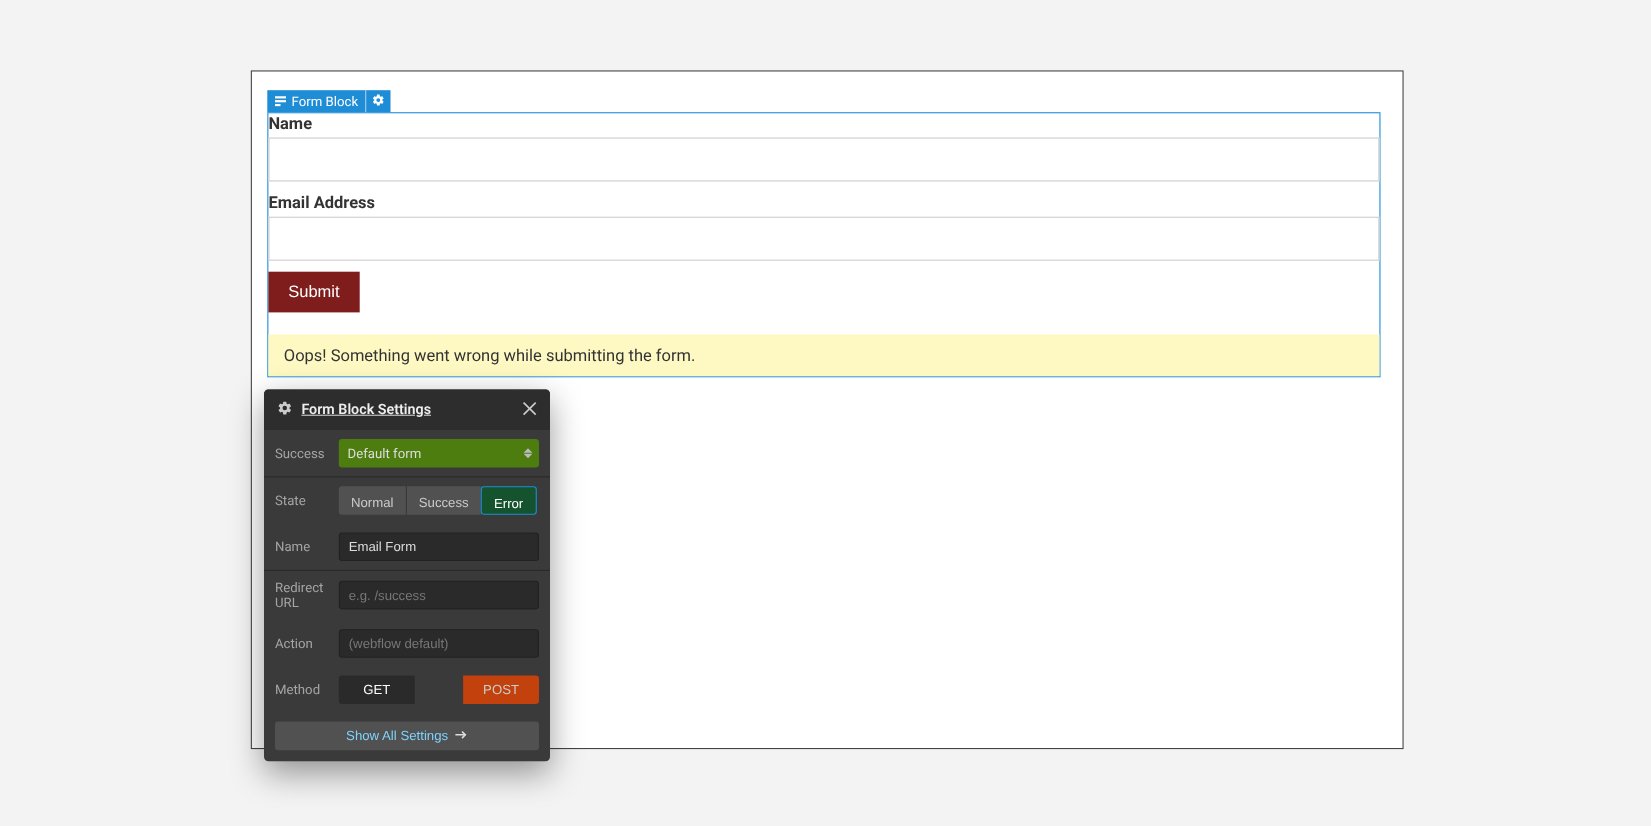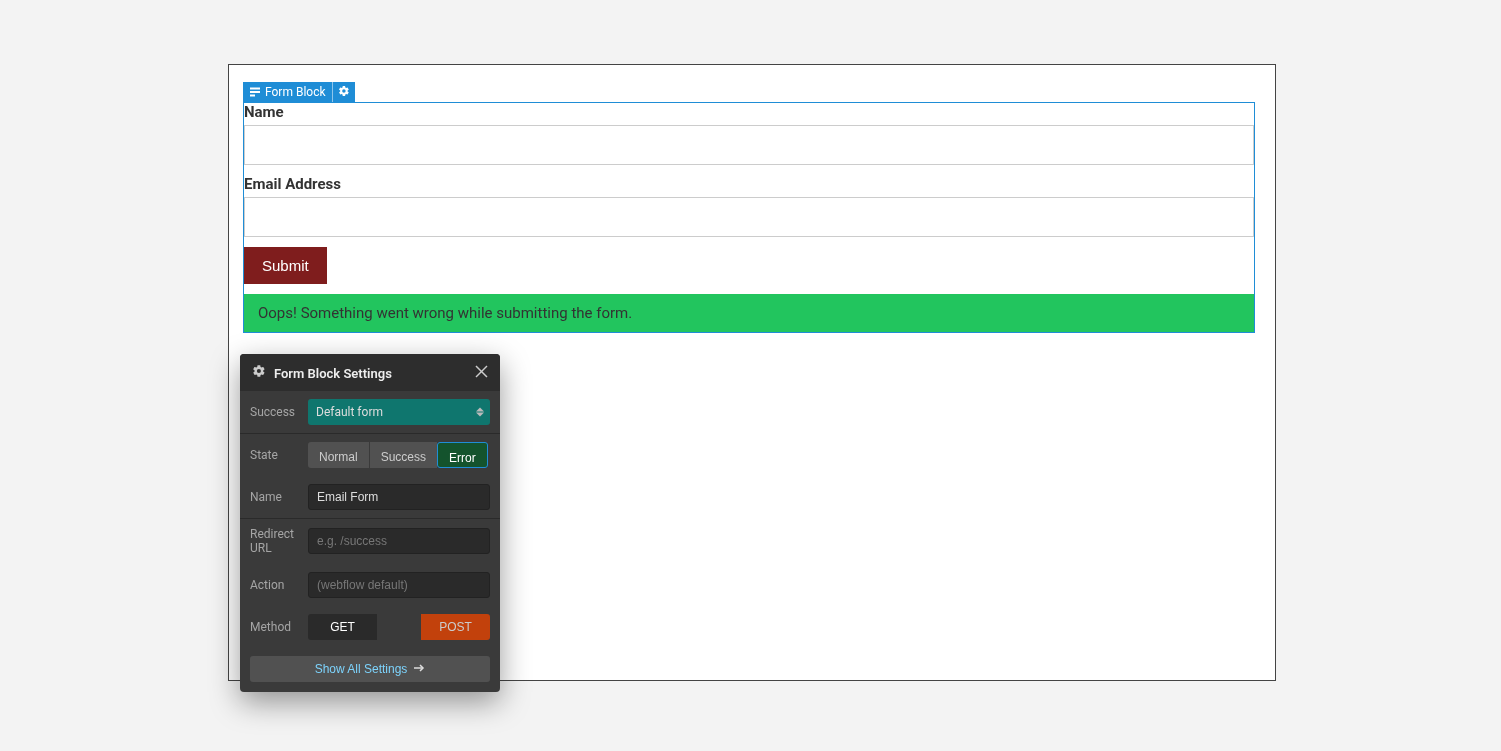"Oops! Something went wrong while" .error-bar { background: #22c55e -> #fef9c3; margin-top: 10px -> 20px }
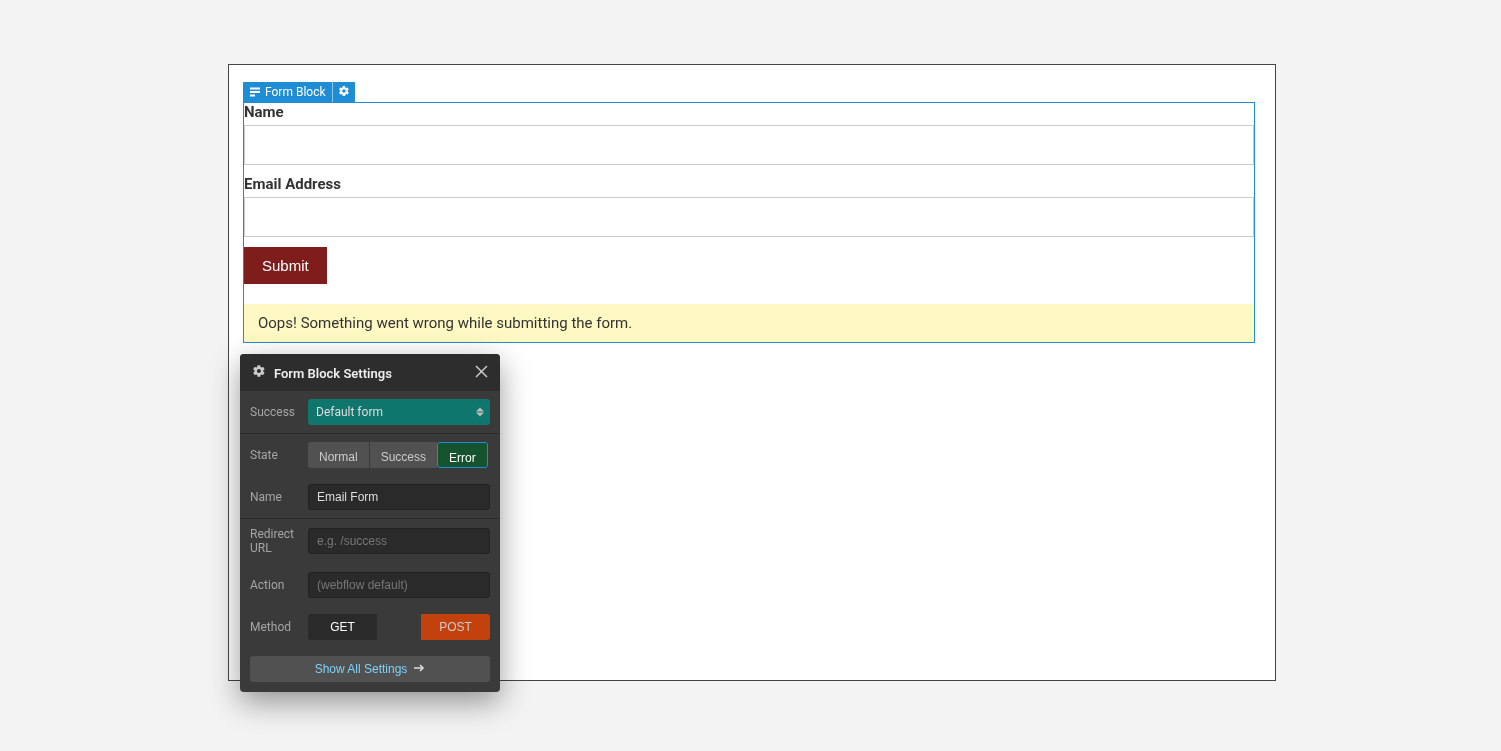"Form Block Settings" .settings-title-wrap { align-items: flex-end -> center; text-decoration: none -> underline }
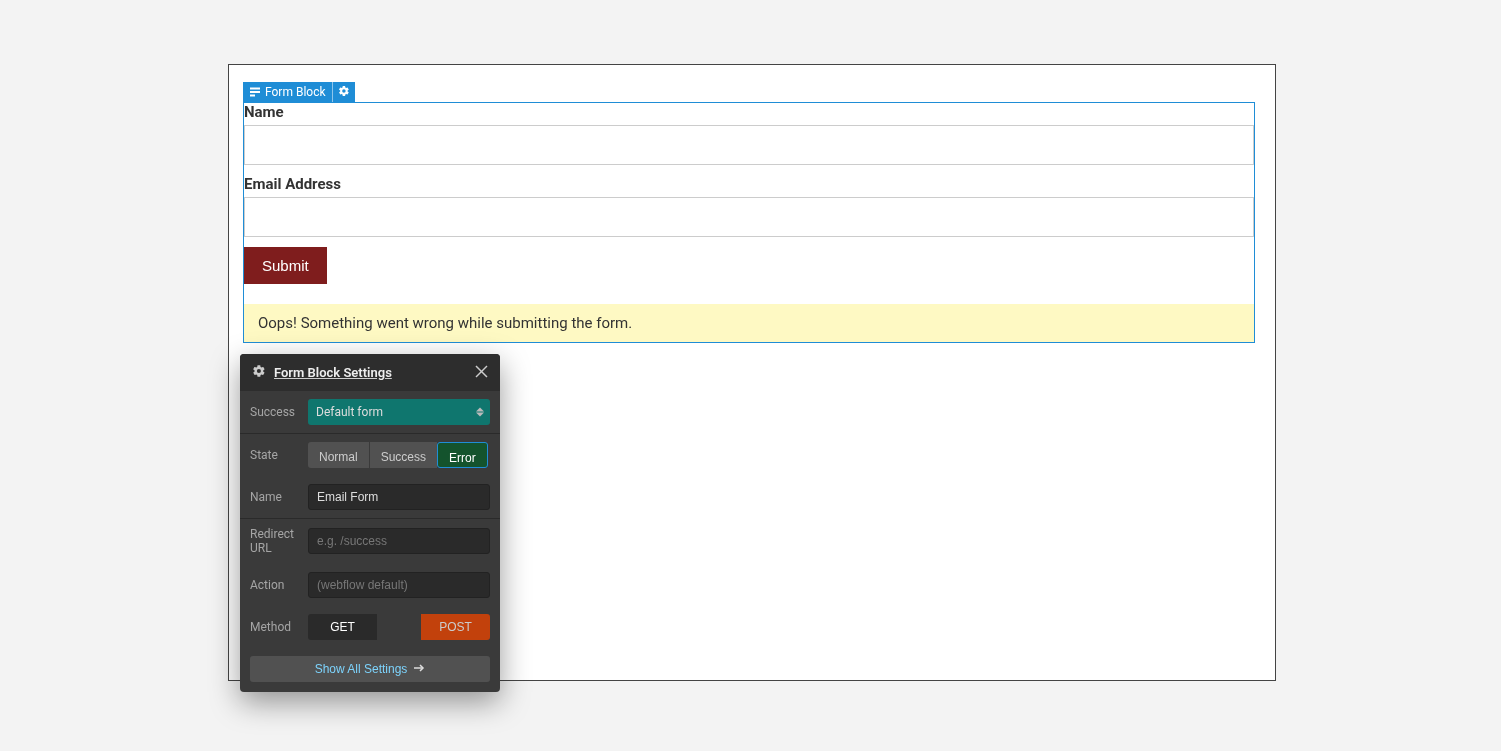"Default form" .select-box { background: #0f766e -> #4d7c0f }
